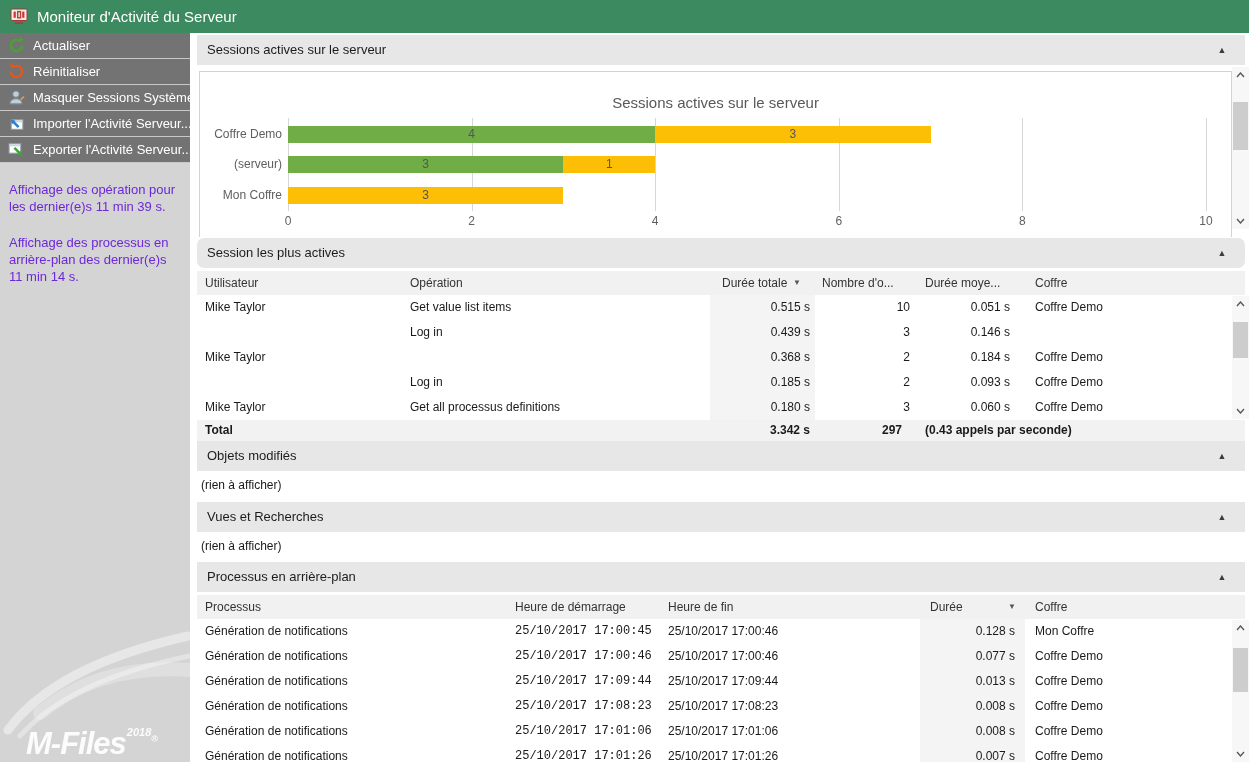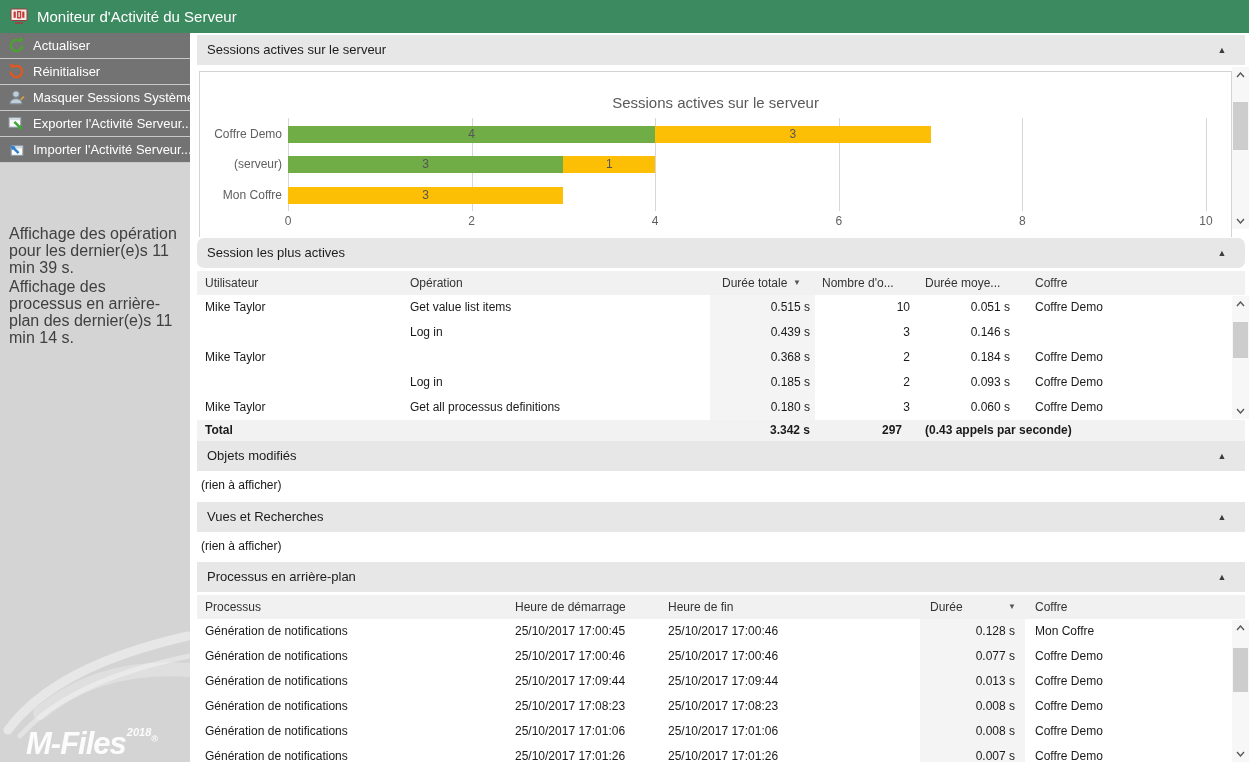"Exporter l'Activité Serveur..." div.sb-button { order: before "Importer l'Activité Serveur..." -> after "Importer l'Activité Serveur..." }
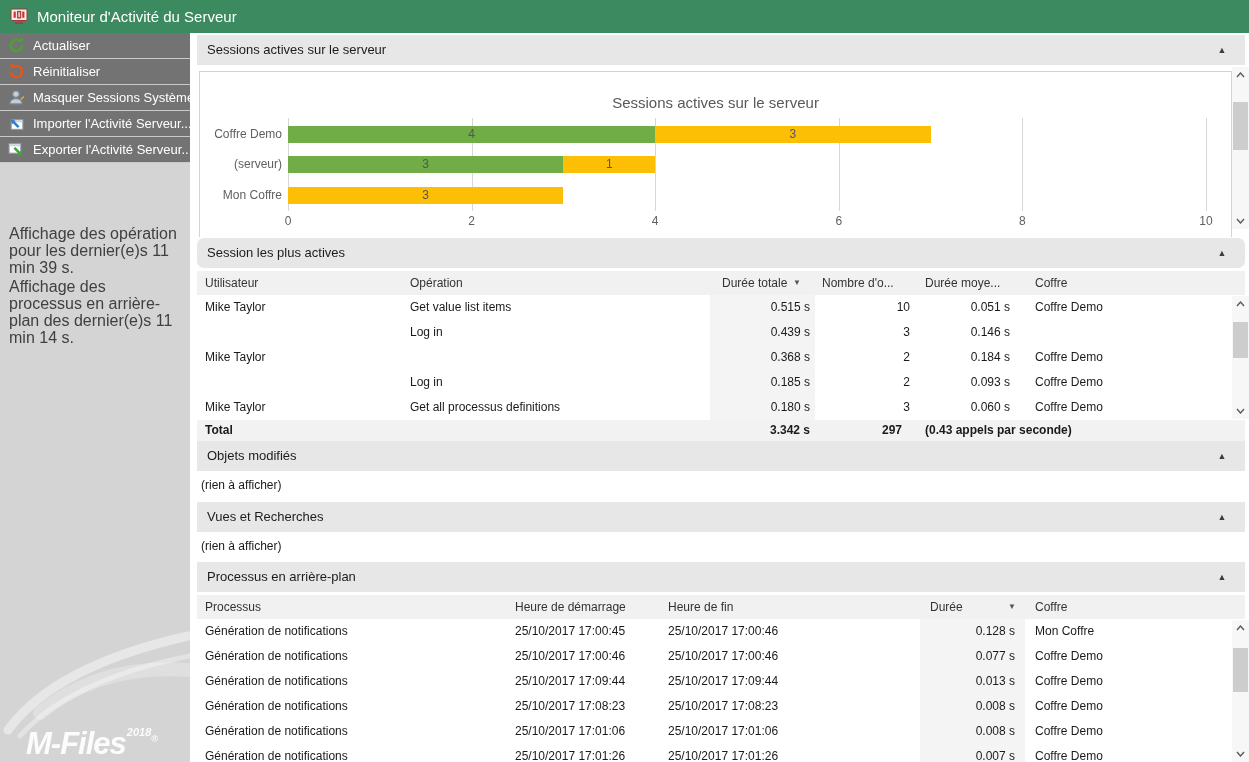"Affichage des opération pour les" .sb-info { color: #404040 -> #6d28d9; font-size: 16px -> 13px; margin-top: 44px -> none }
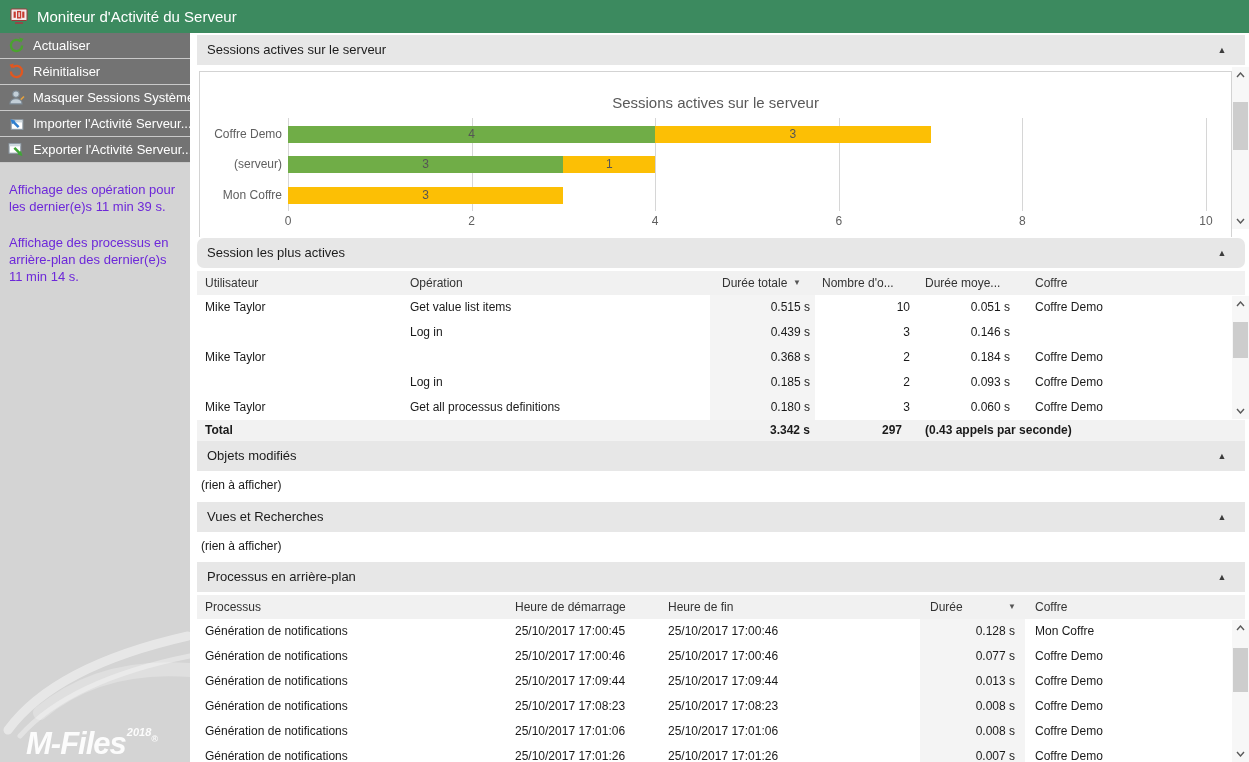"25/10/2017 17:00:45" .b-c2 { font-family: none -> Liberation Mono, monospace }
